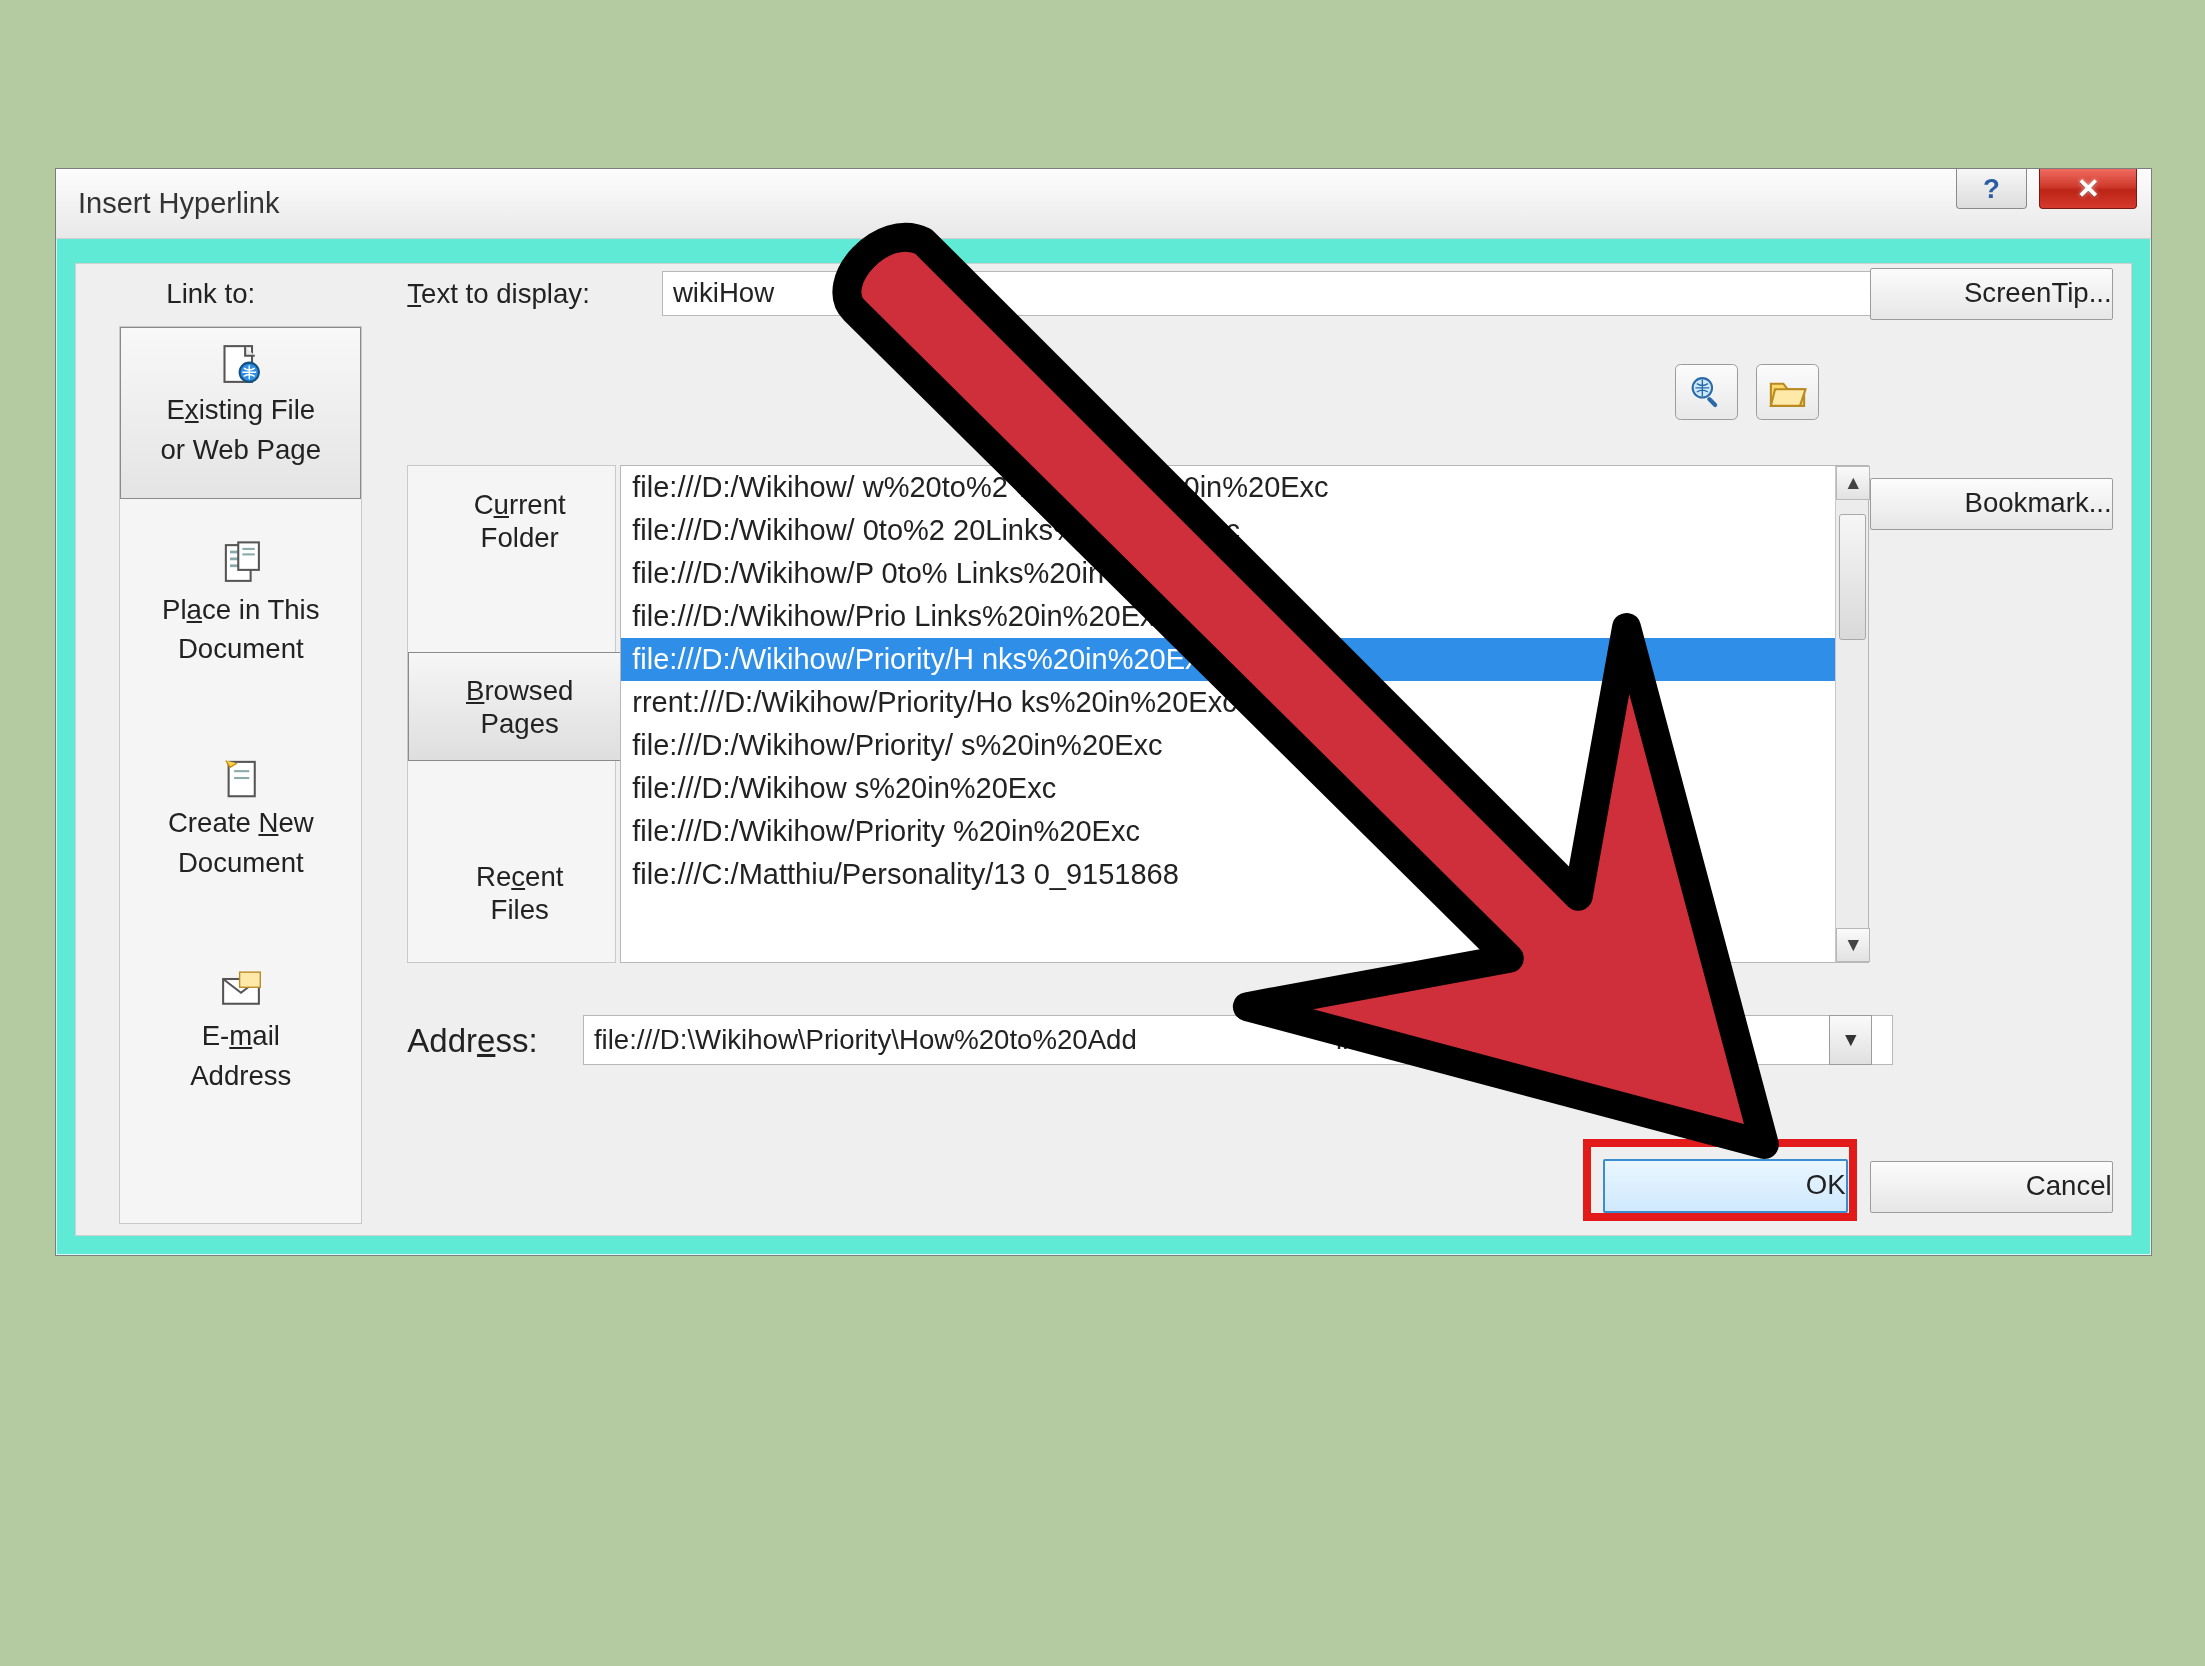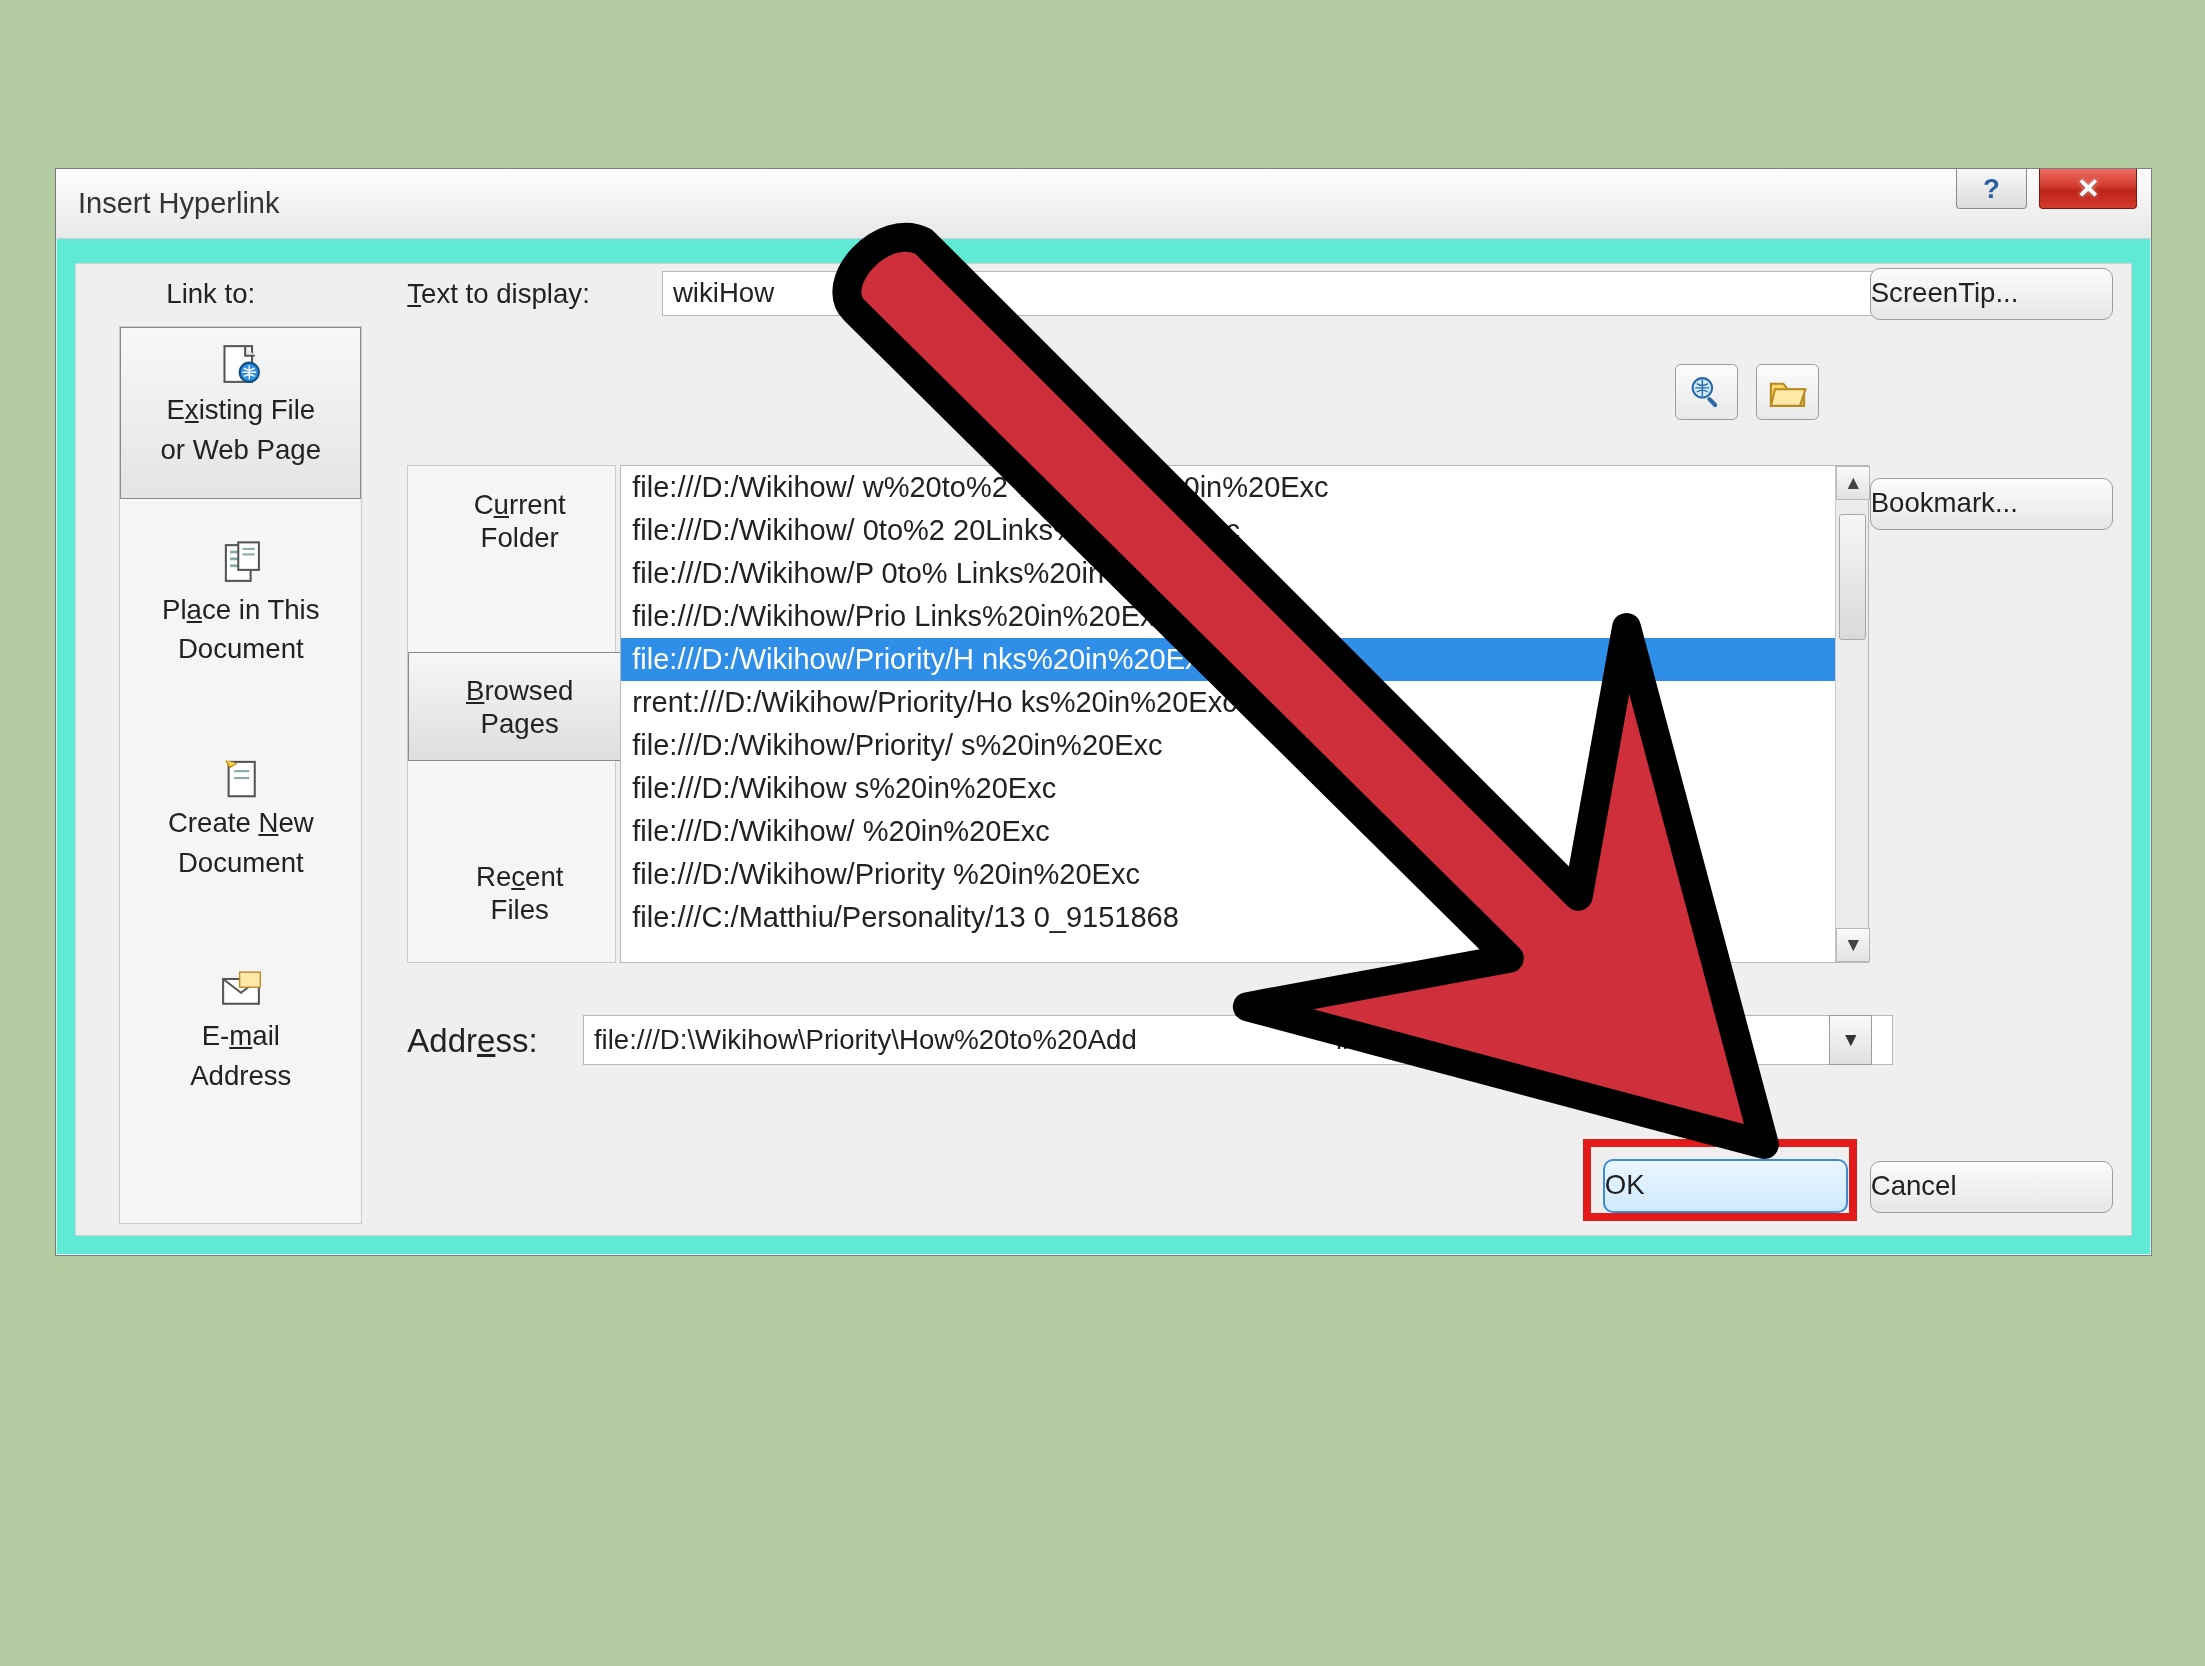"ScreenTip..." .btn { border-radius: 10px -> 2px; text-align: left -> right }
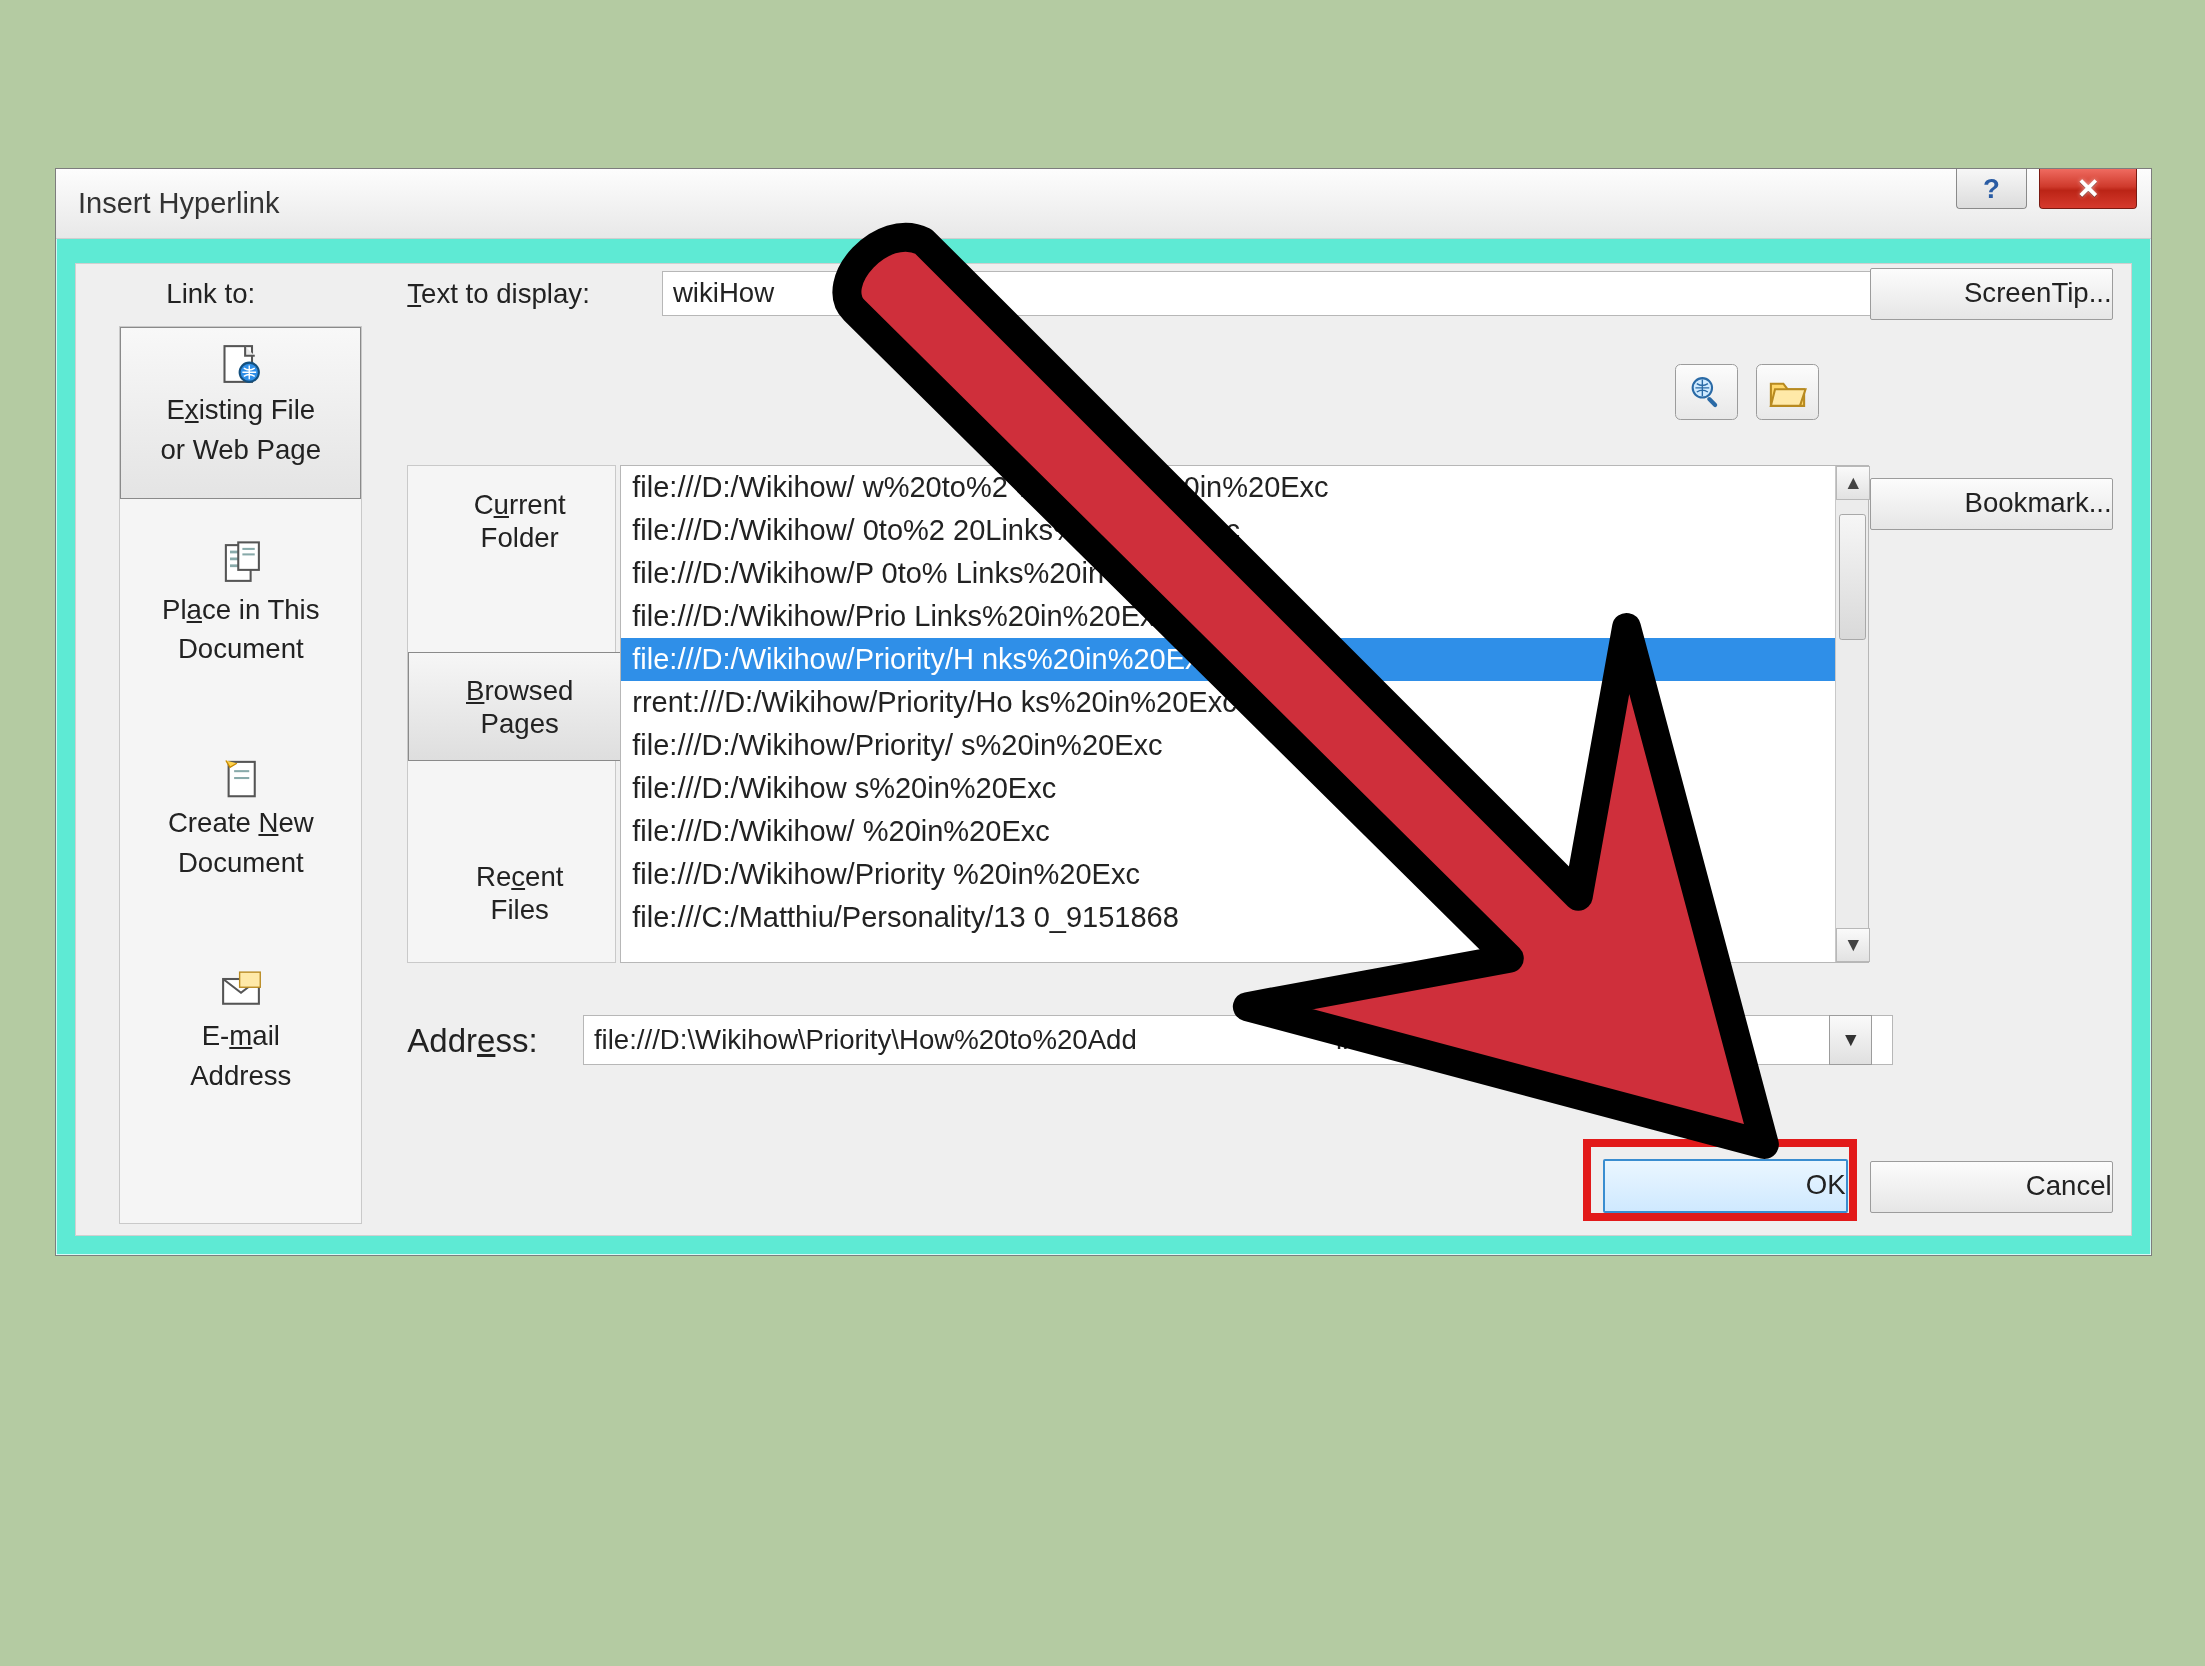"file:///D:/Wikihow/ %20in%20Exc" div.file-row { html: <div>file:///D:/Wikihow/ %20in%20Exc</div> -> none }
